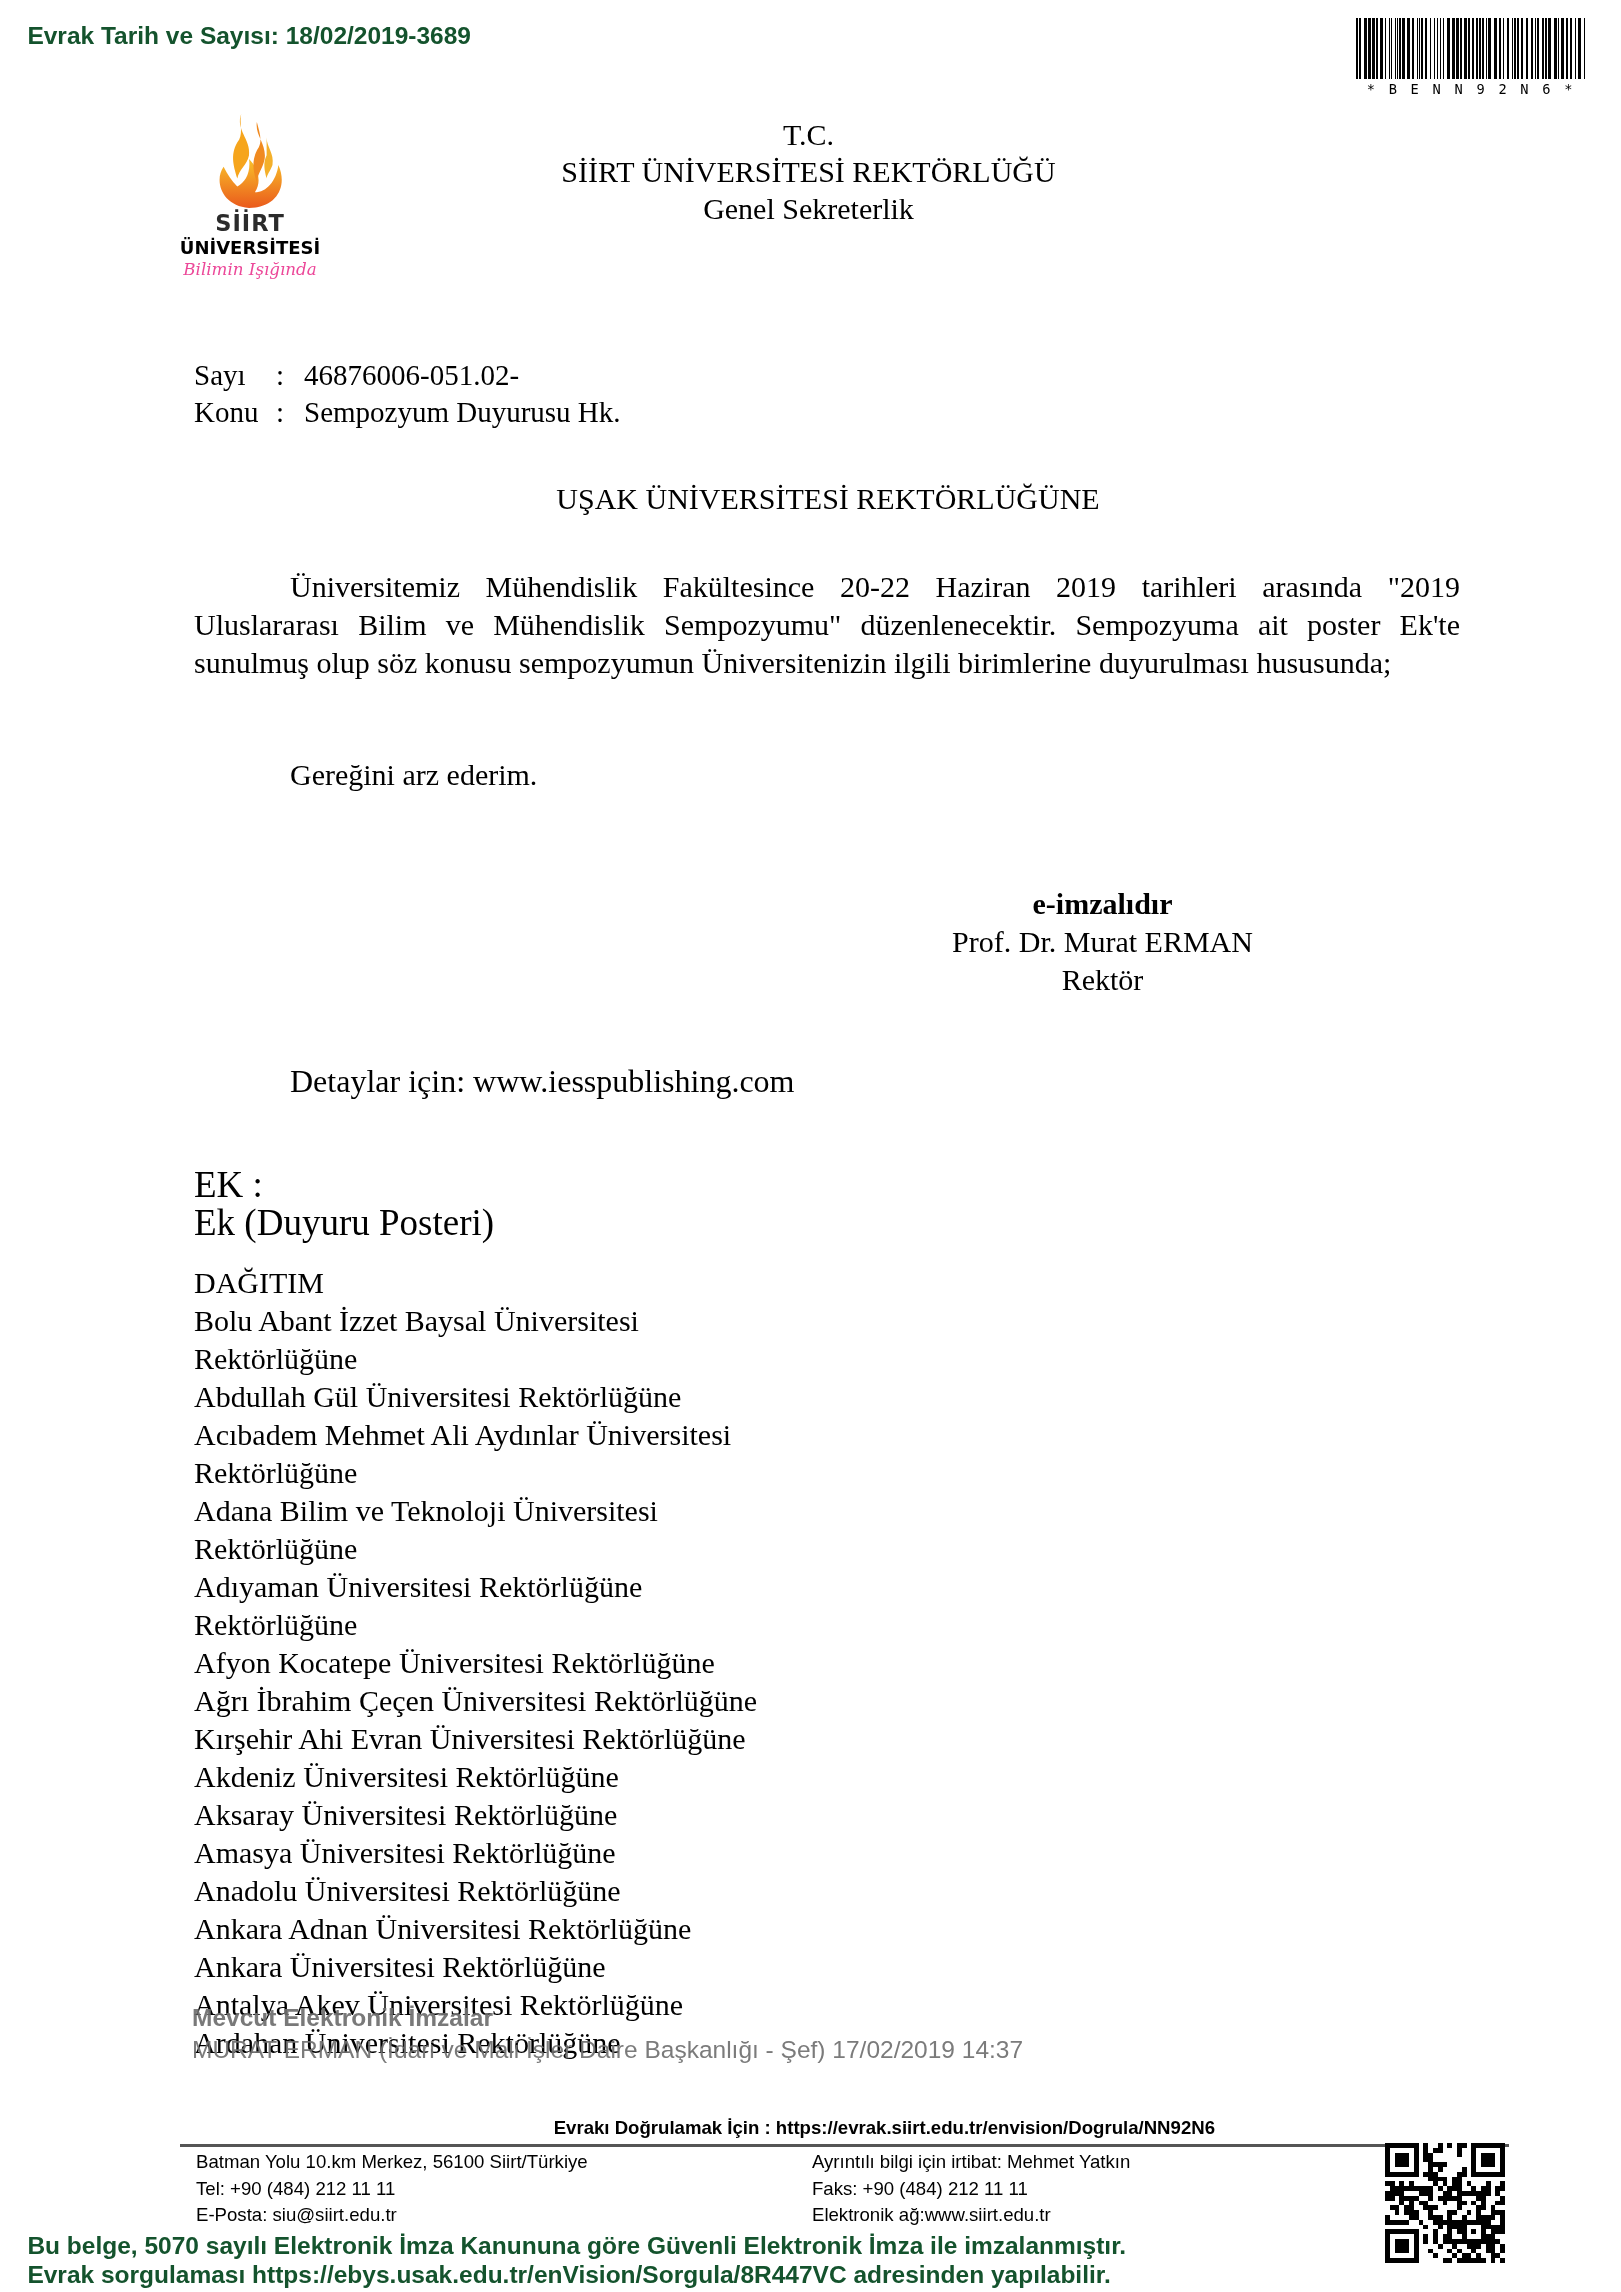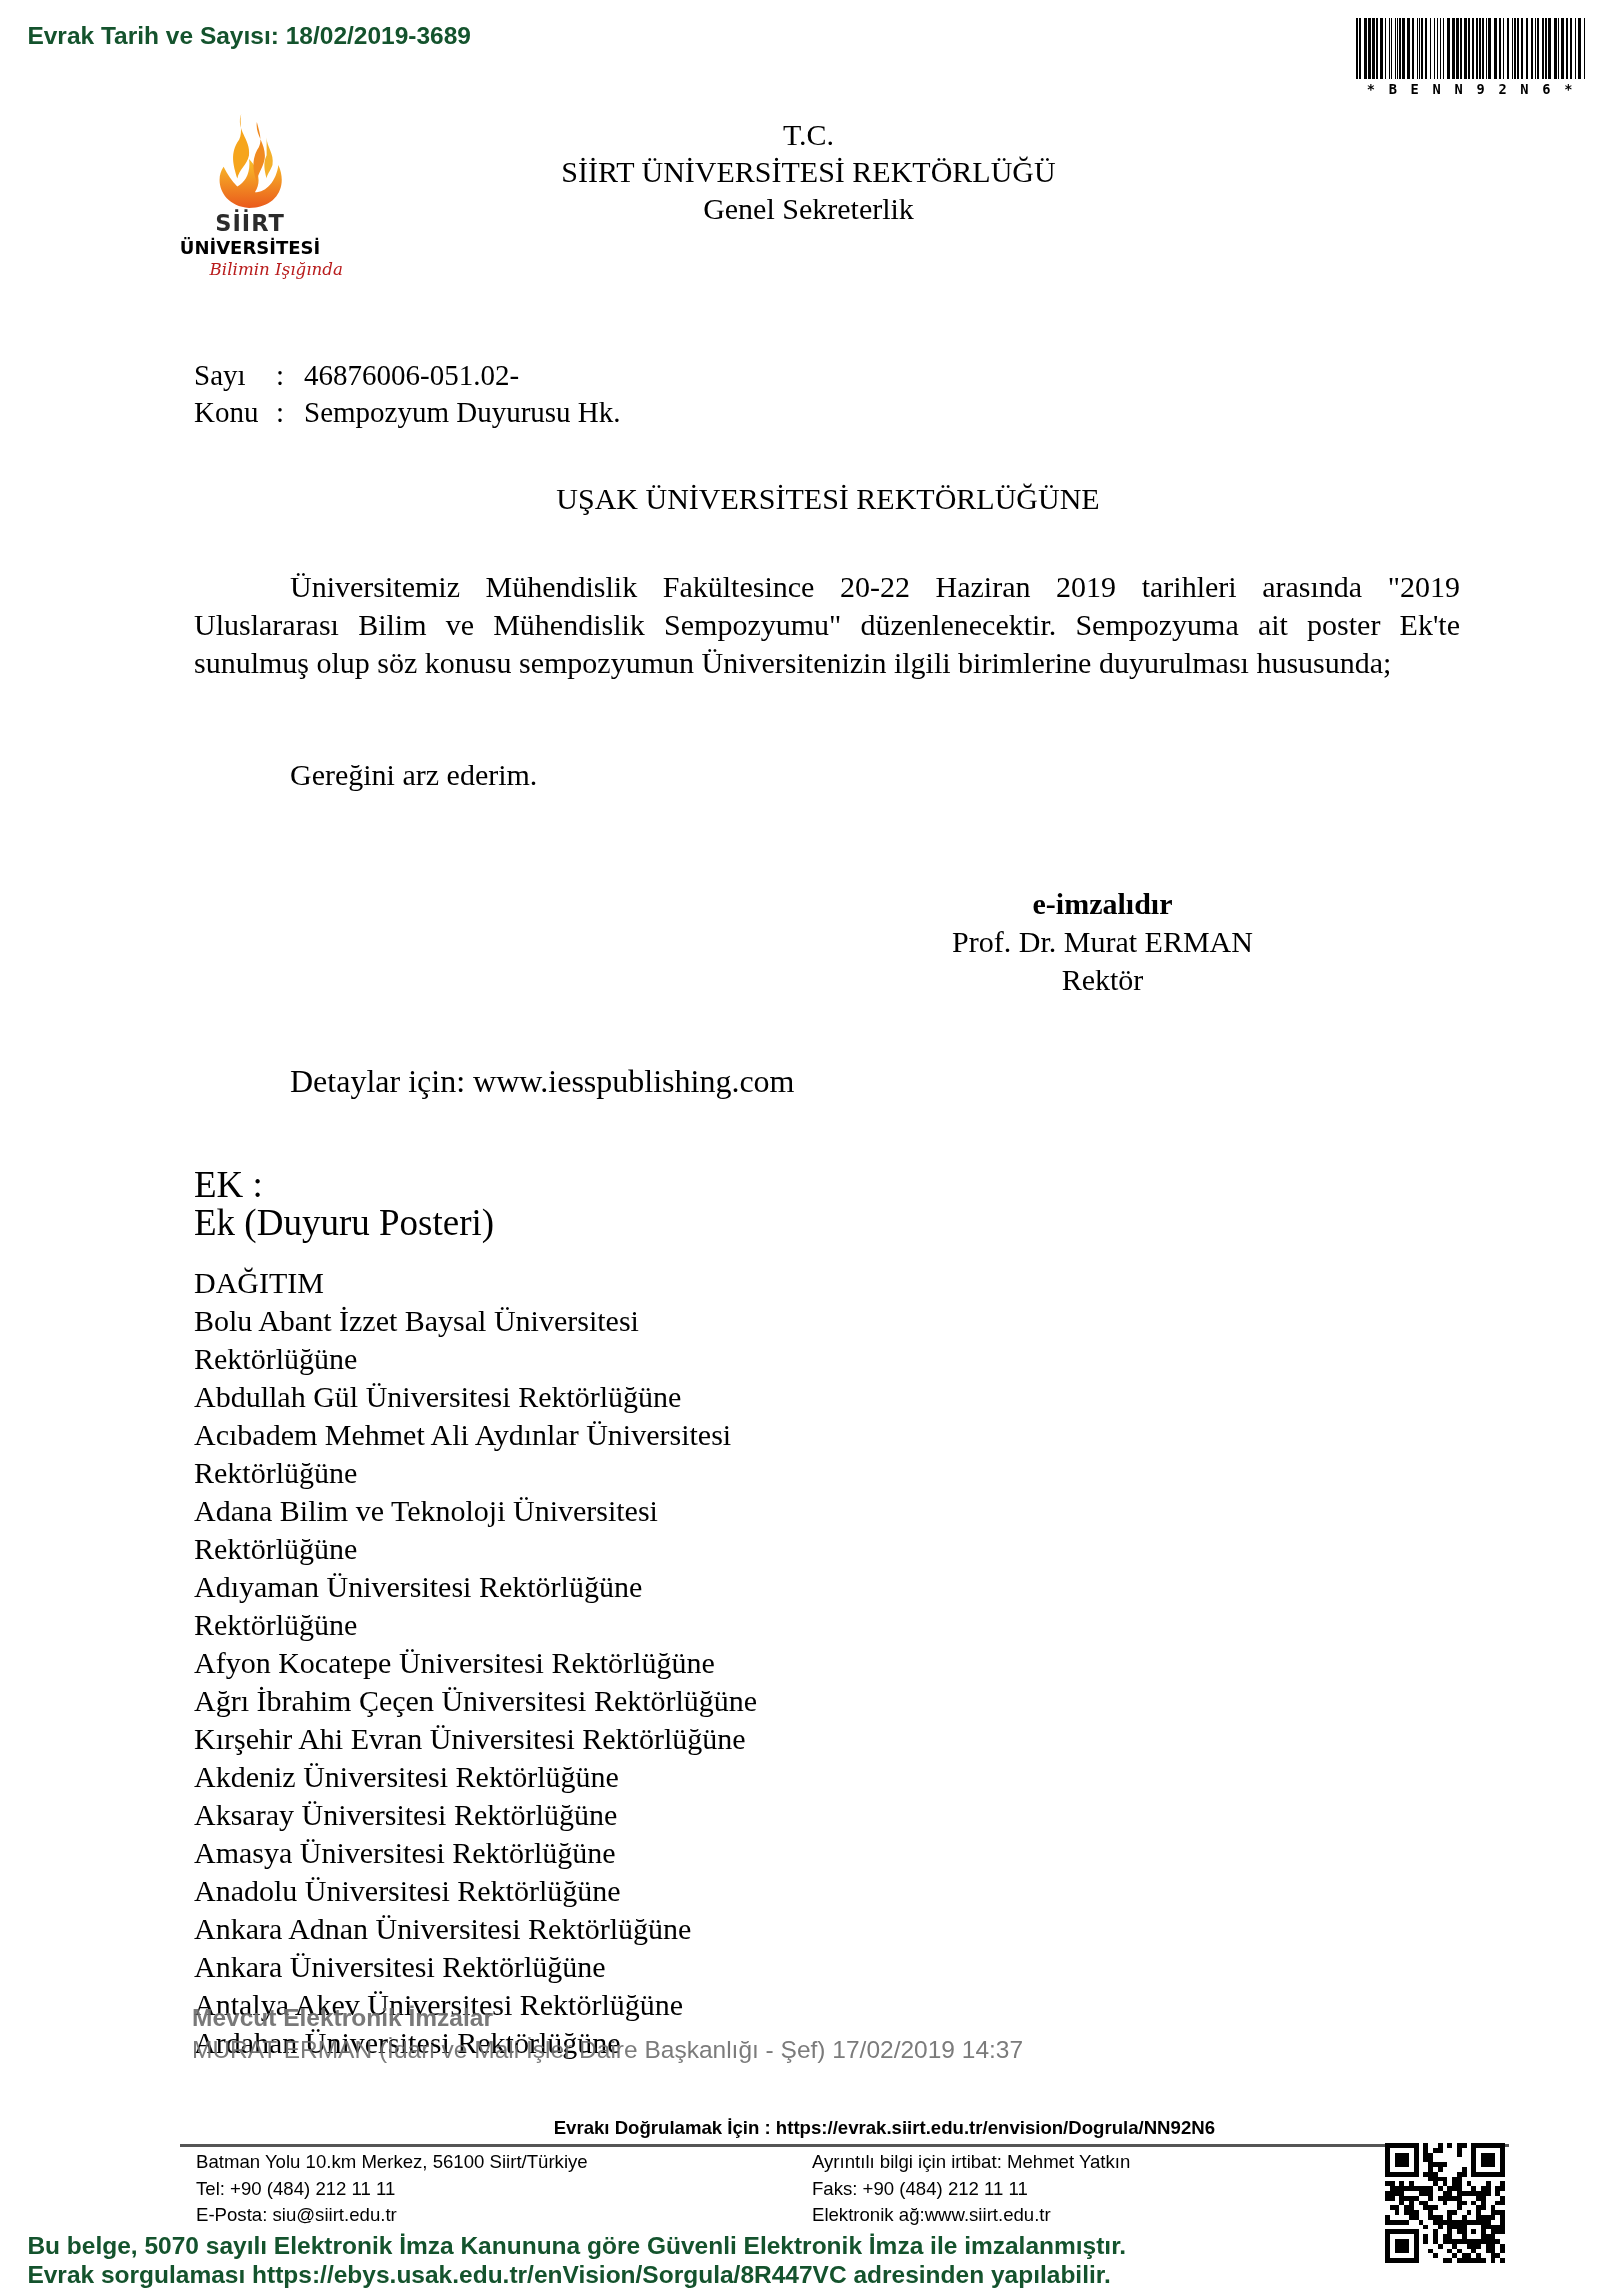"*BENN92N6*" #barcode { font-weight: bold -> none }
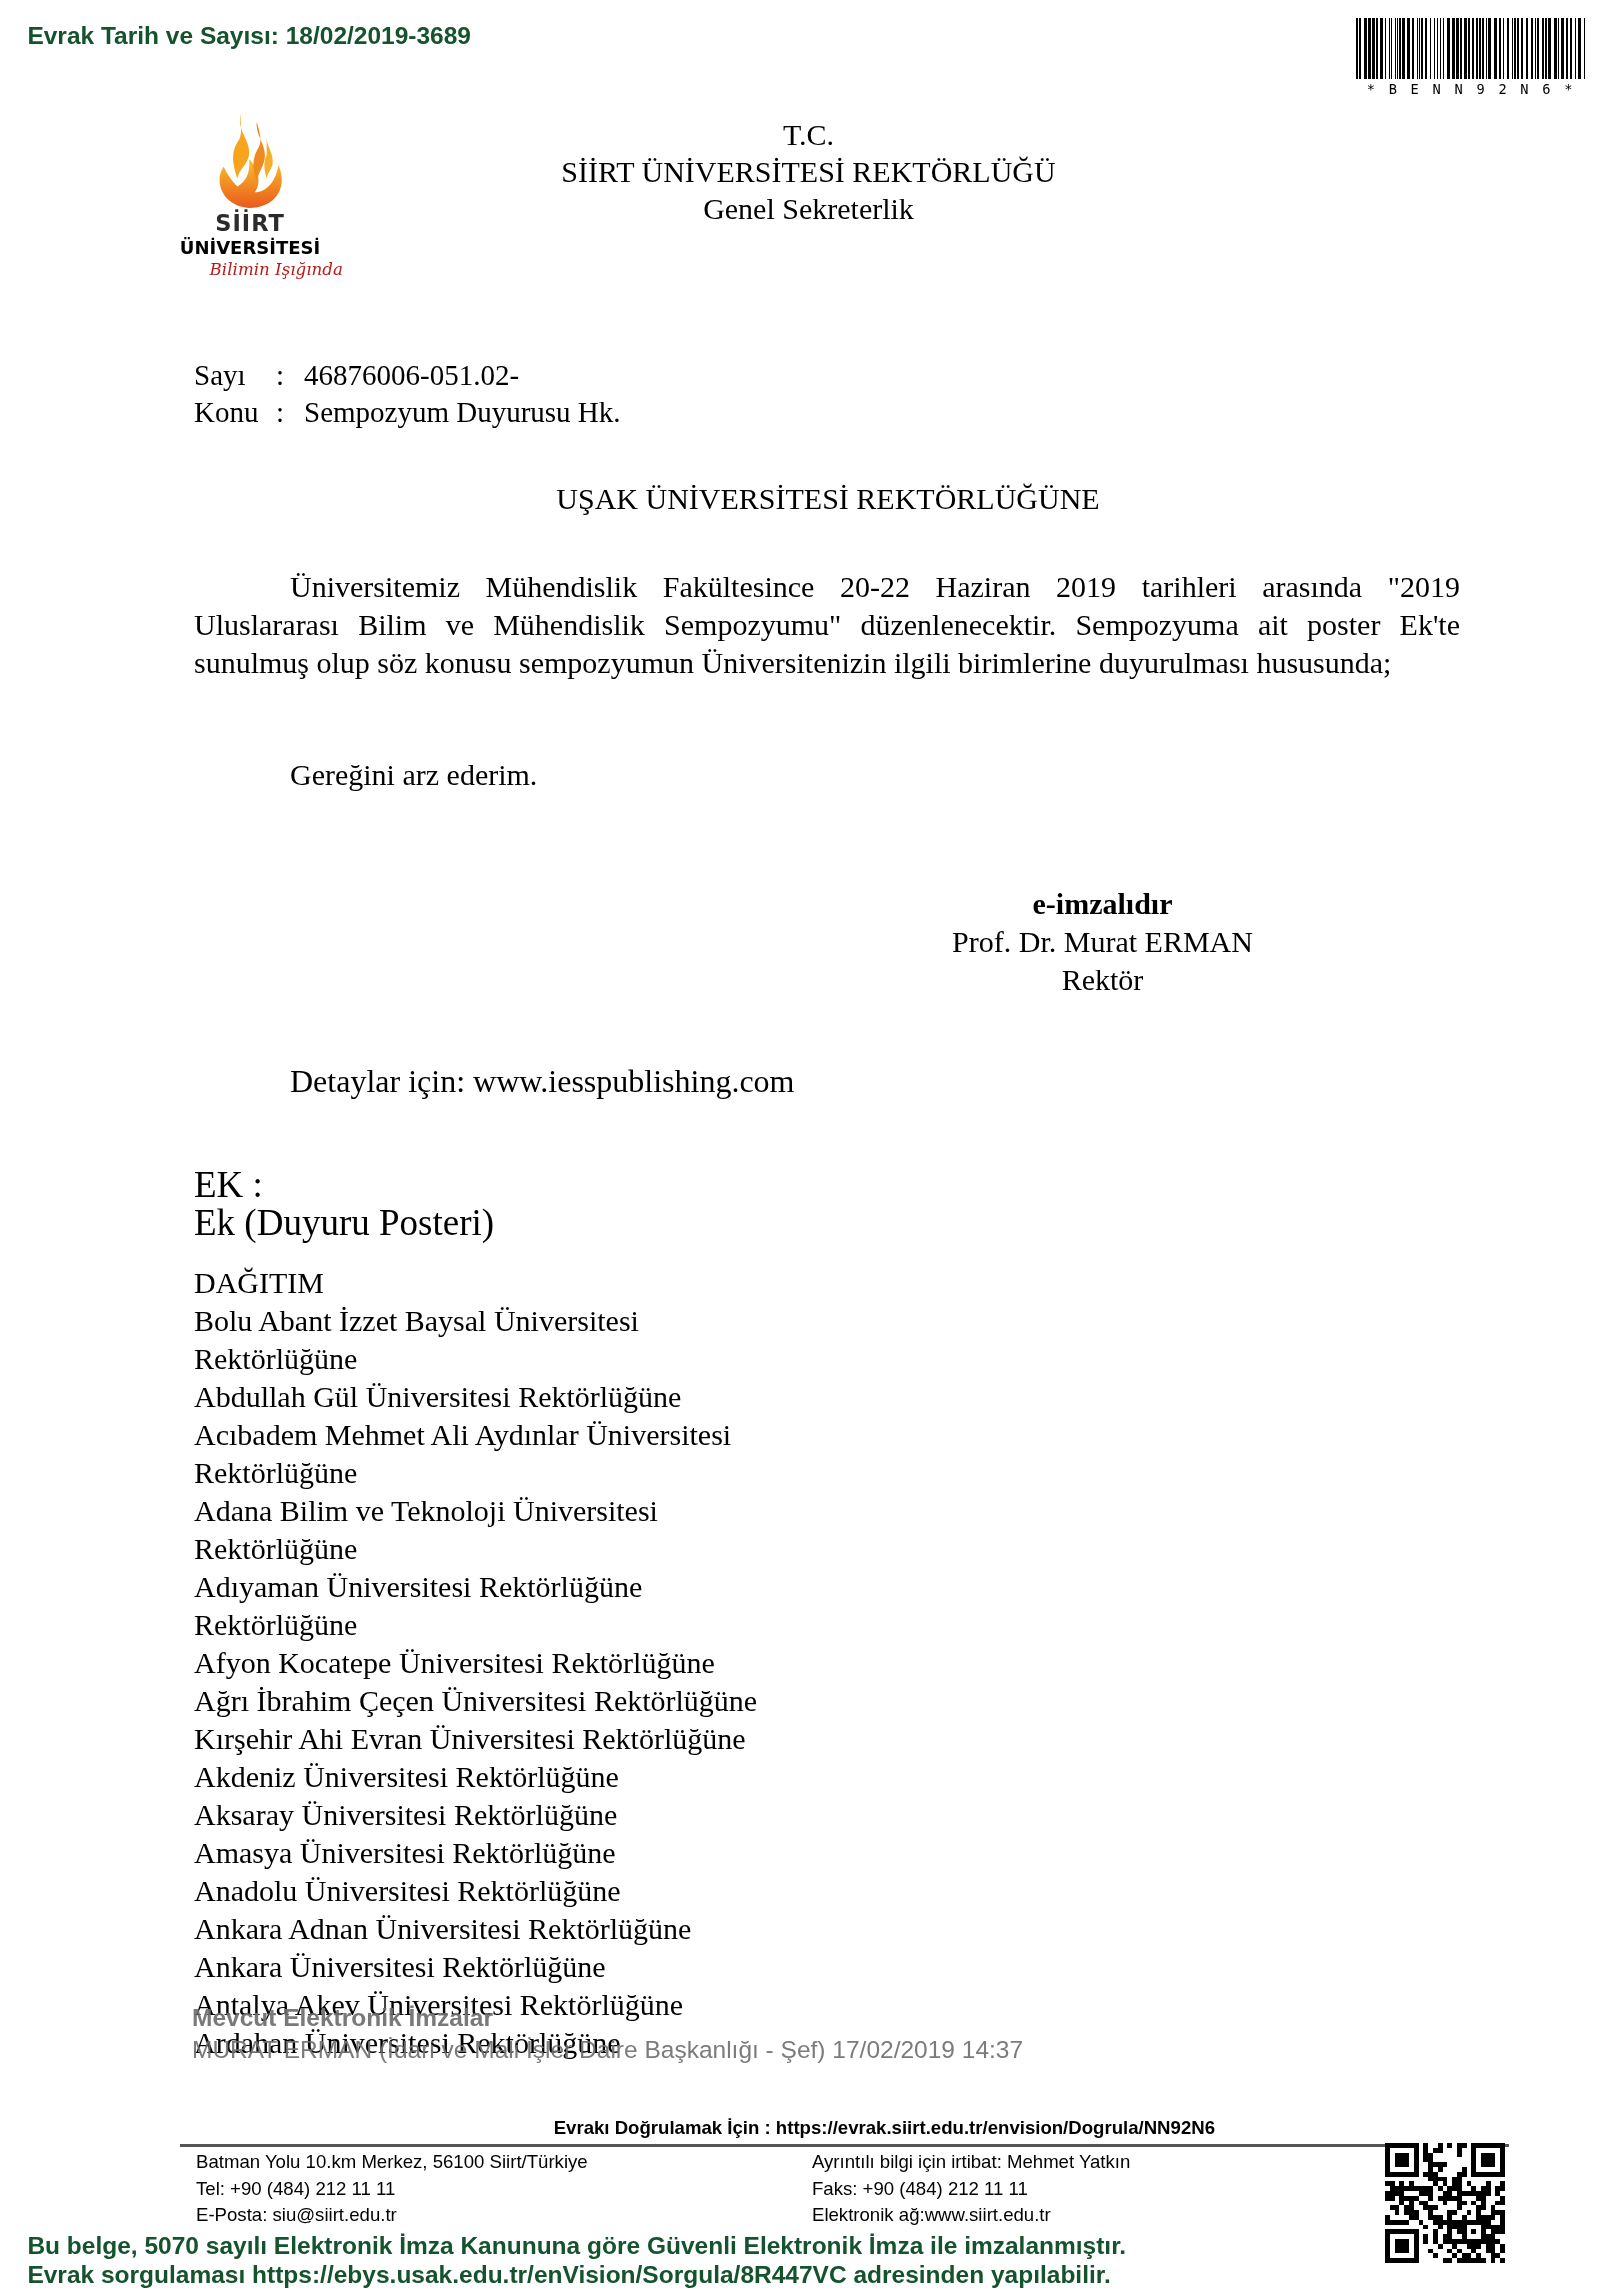"Bilimin Işığında" #logo-slogan { color: #b91c1c -> #ec4899; text-align: right -> none }
